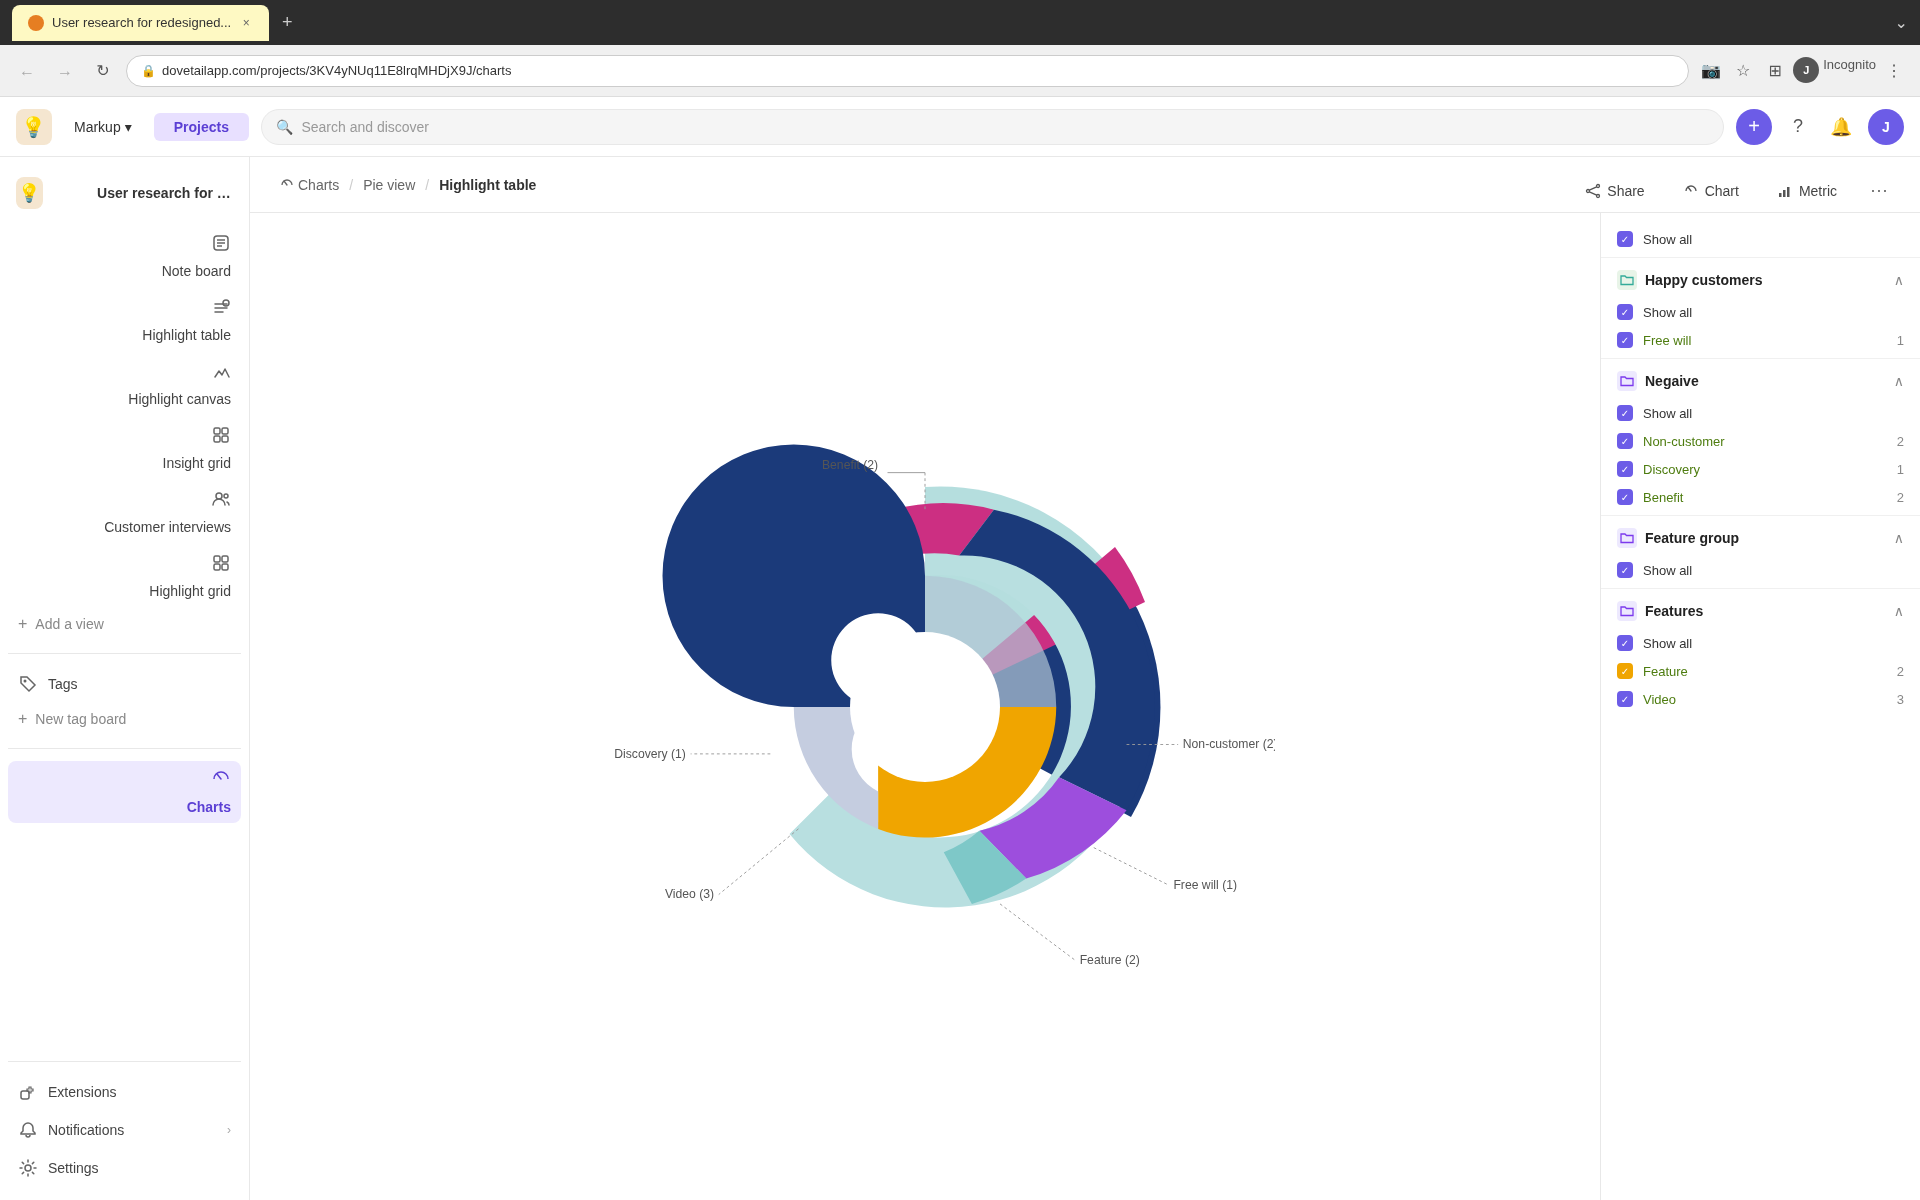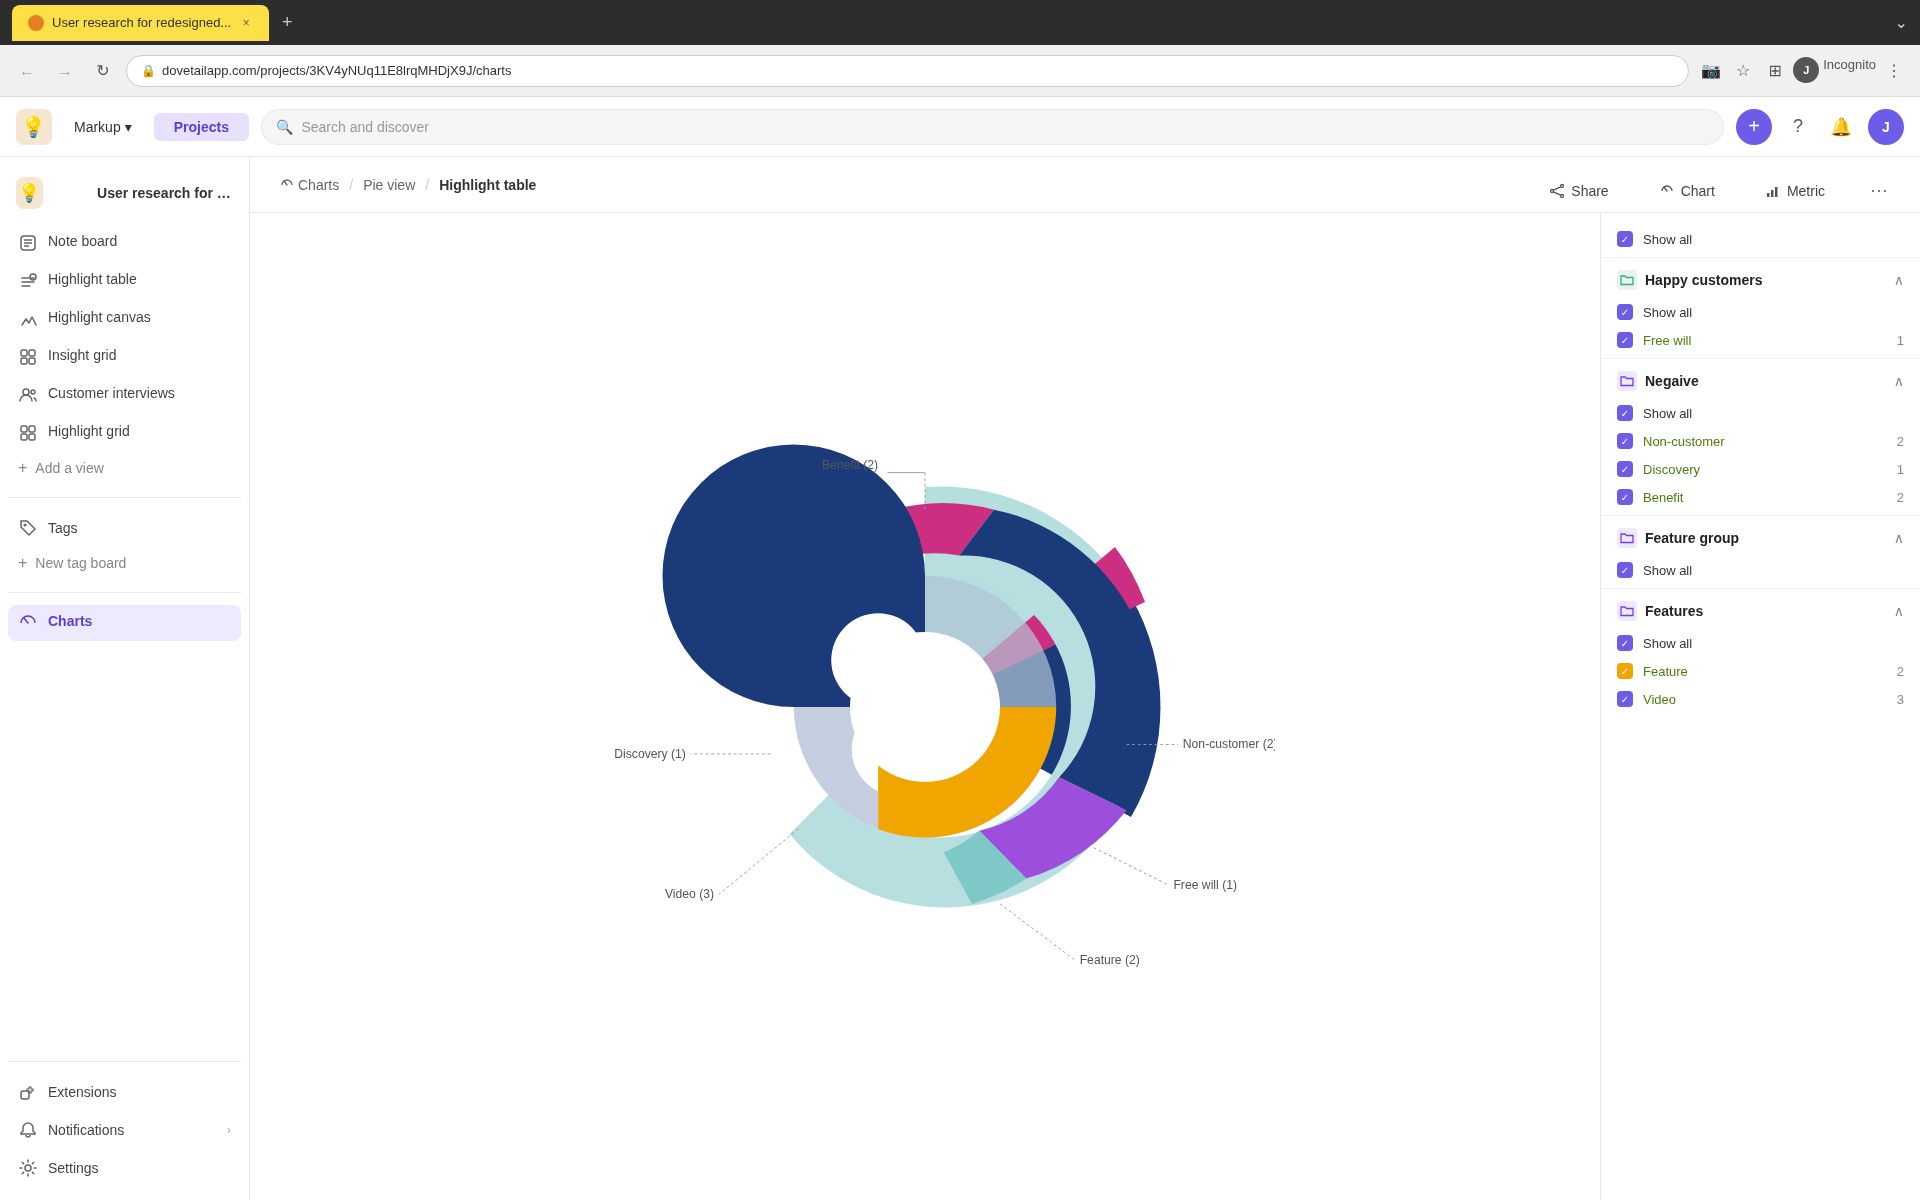"User research for redesigned..." .tab.active { background: #fde047 -> #fef9c3 }
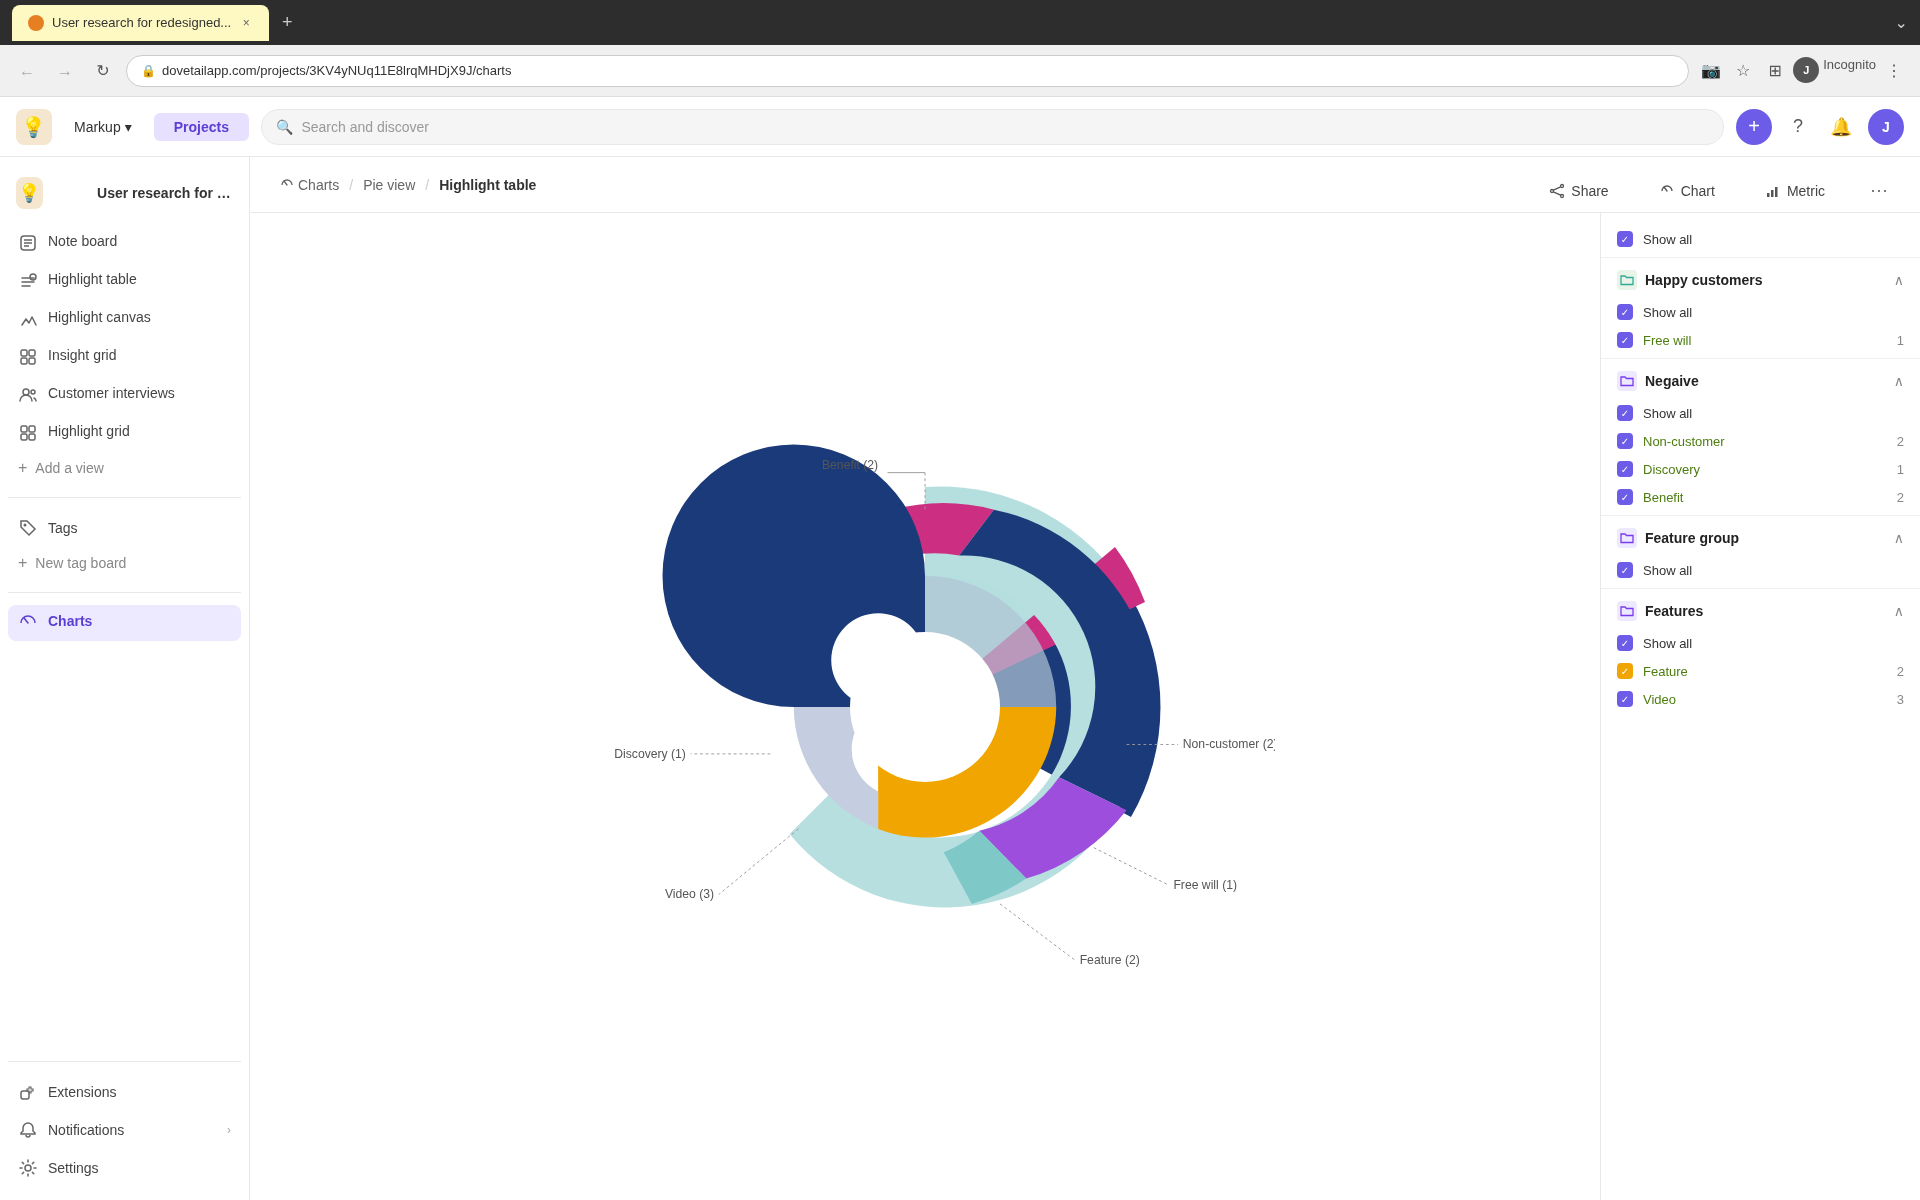"Share" .toolbar-actions { gap: 24px -> 12px }
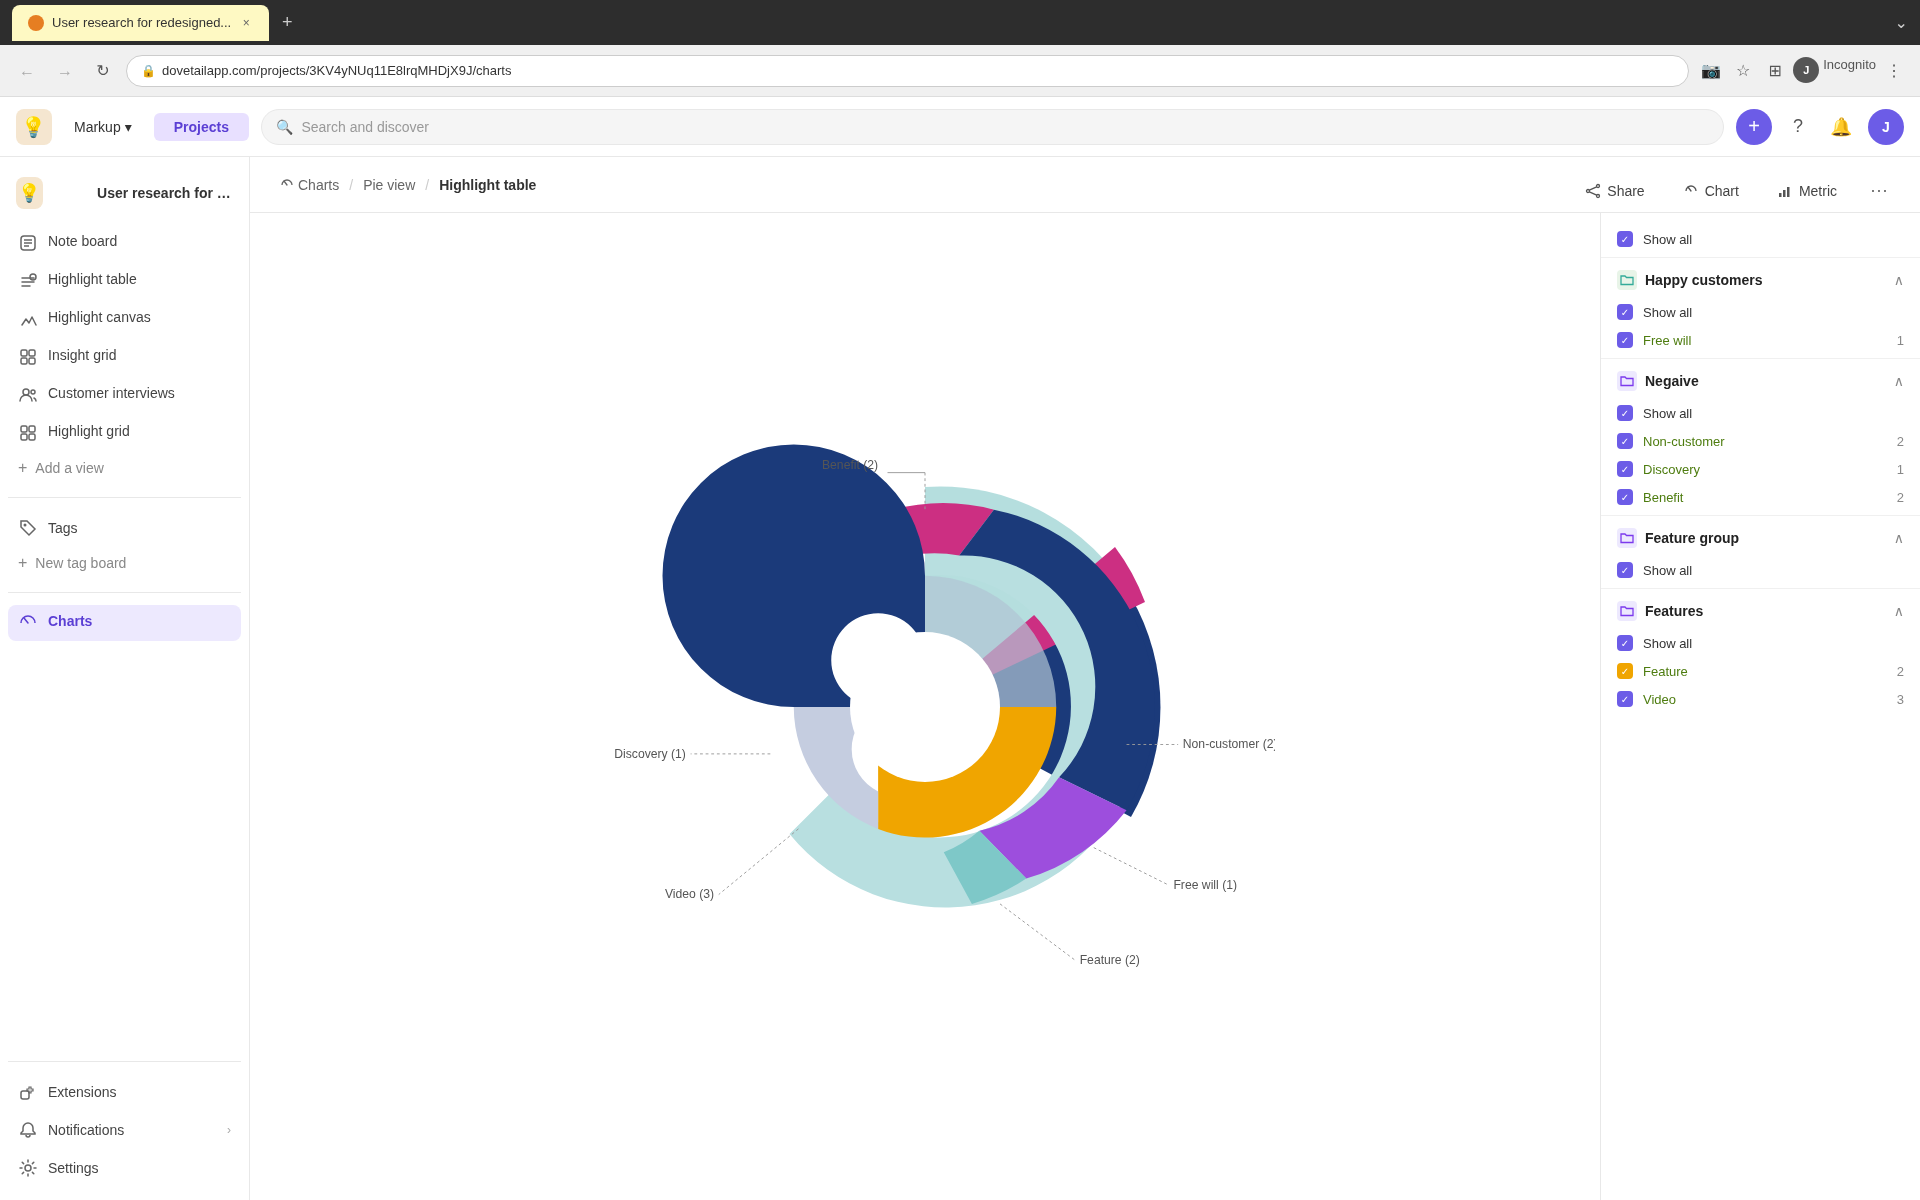"Note board" .nav-item { align-items: flex-start -> flex-end; flex-direction: none -> column }
